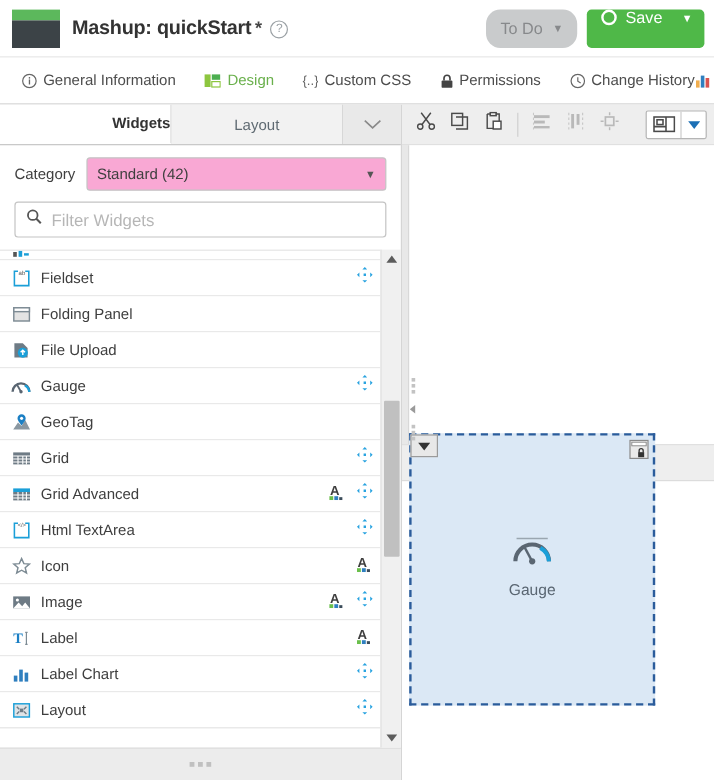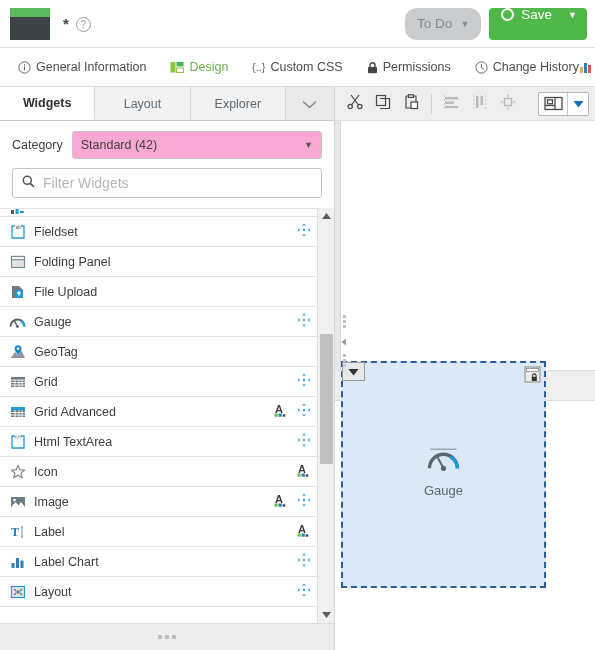"Mashup: quickStart" span.title { html: none -> <span>Mashup: quickStart</span> }
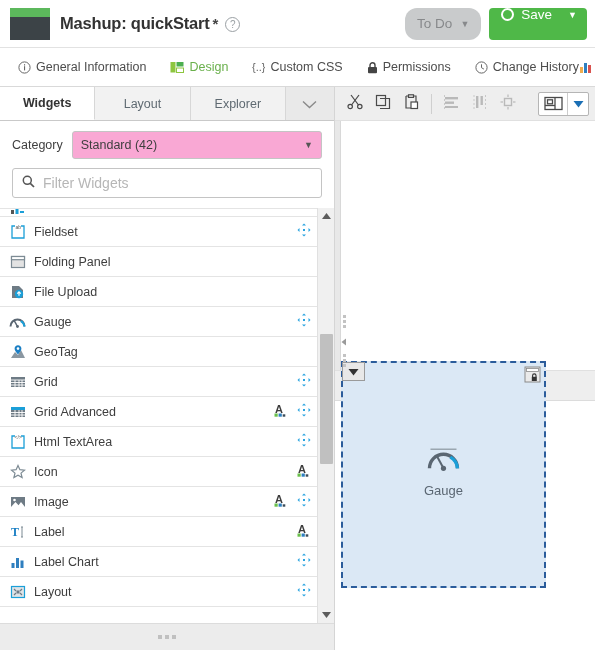"Widgets" .ptab.active { justify-content: none -> flex-end }
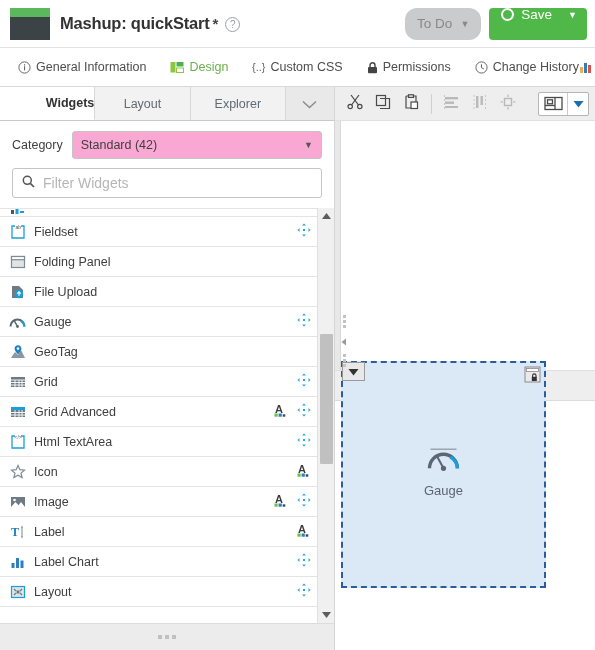"Explorer" div.ptab { html: <div> <span>Explorer</span> </div> -> none }
